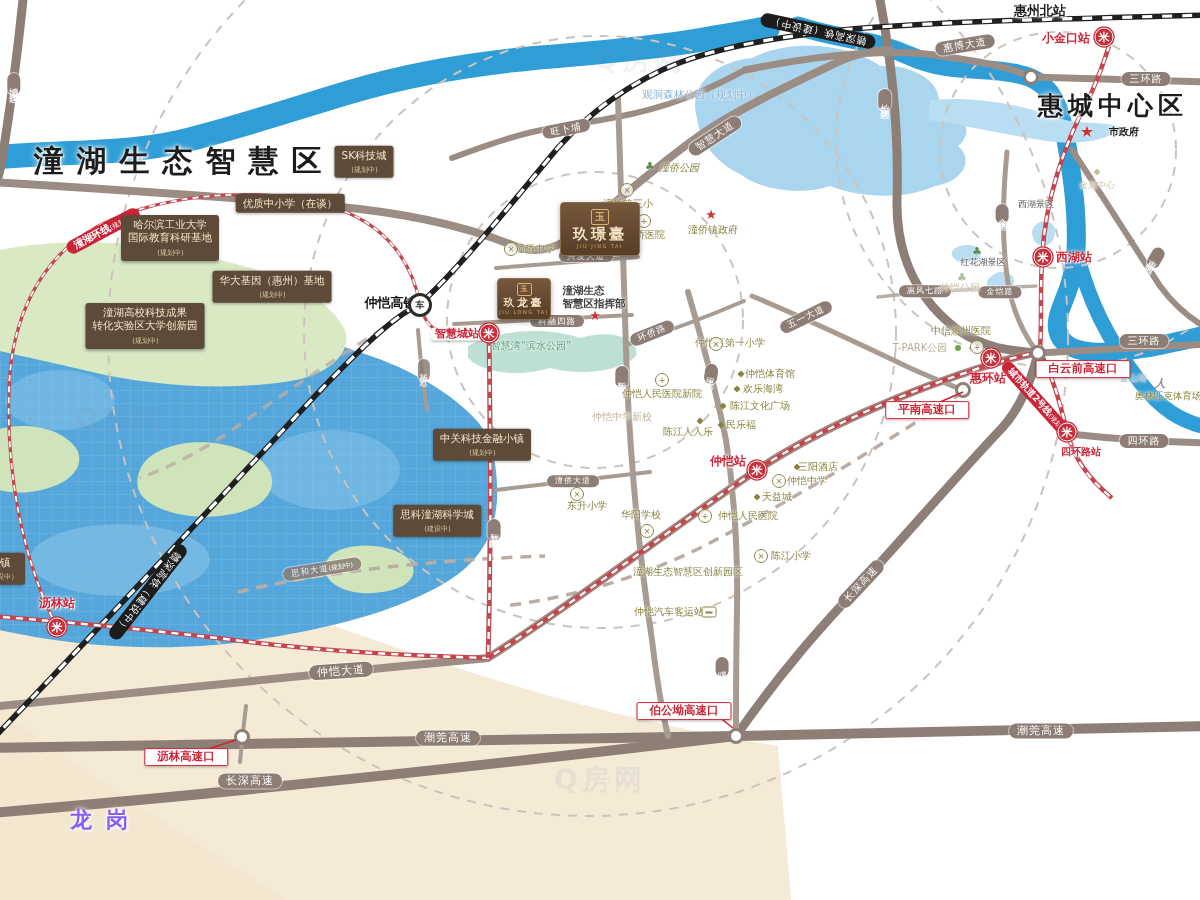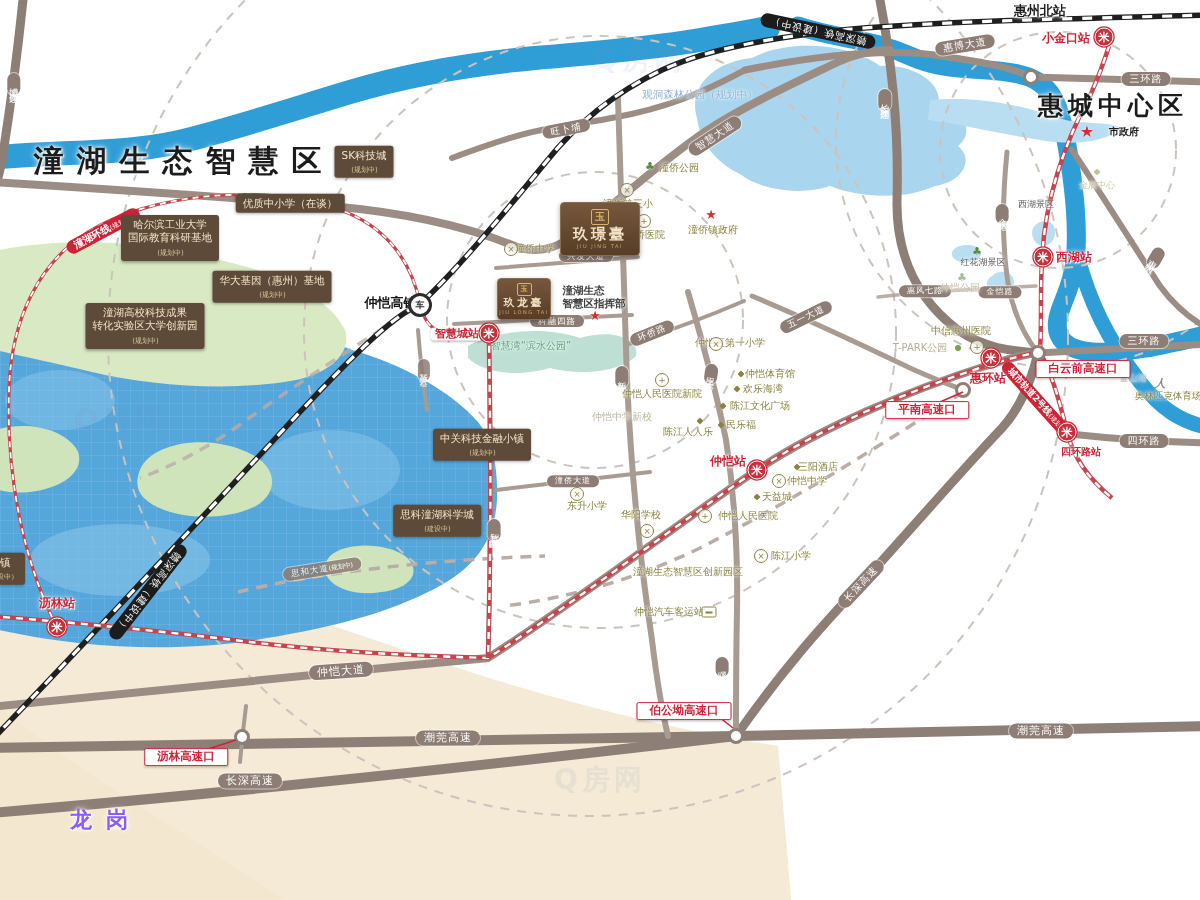"潼侨公园" div.lbl { font-style: none -> italic }
